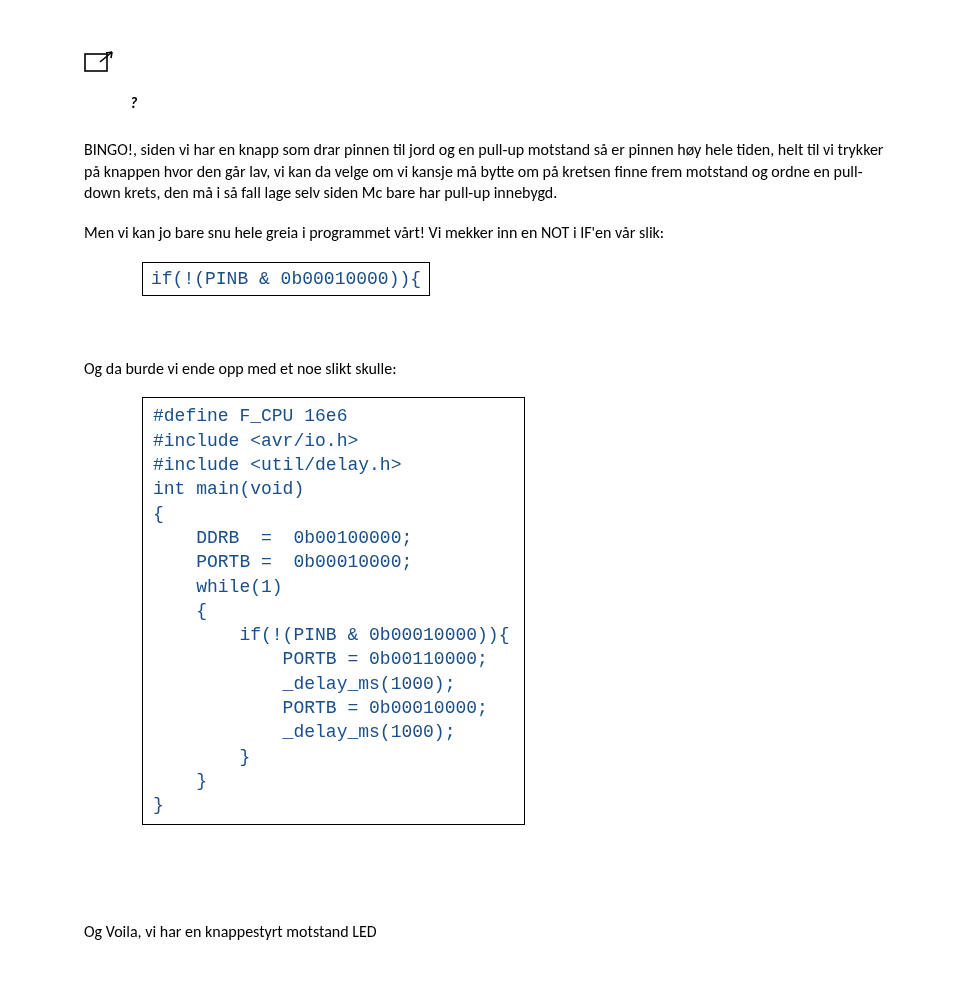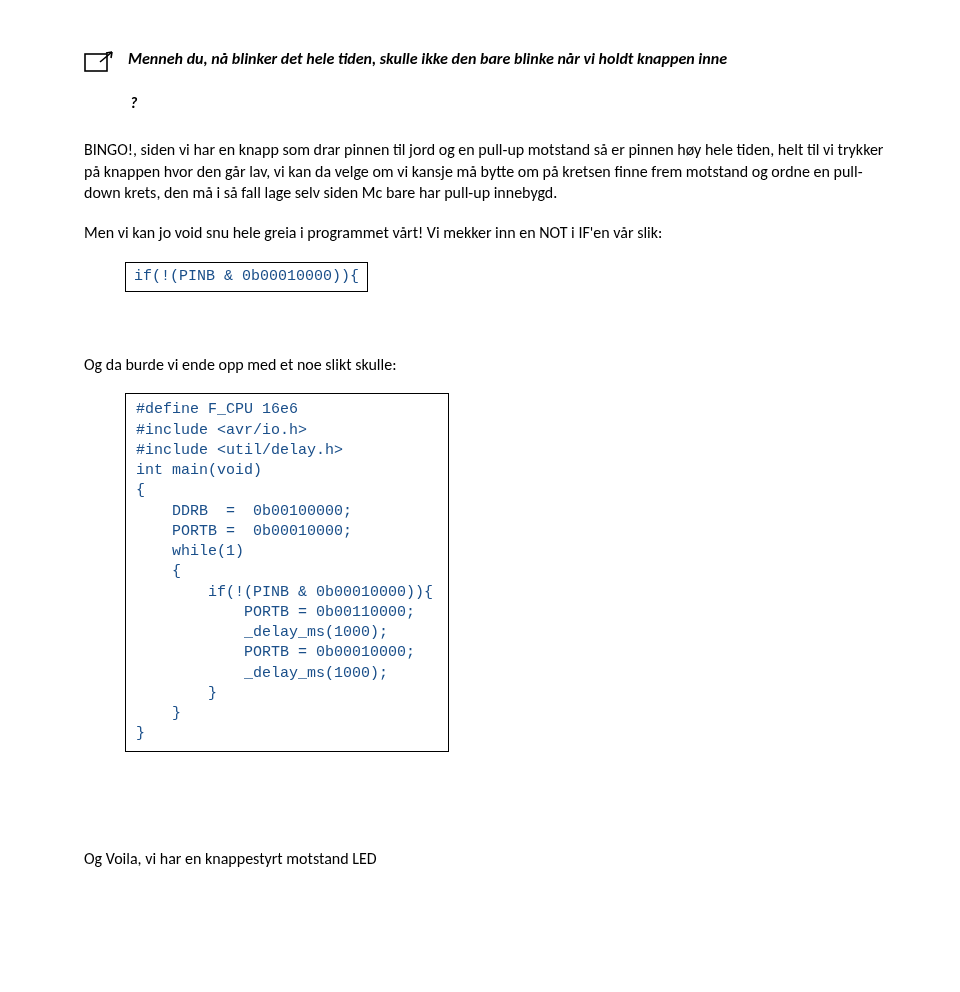"Menneh du, nå blinker det" span.callout-text { html: <span>Menneh du, nå blinker det hele tiden, skulle ikke den bare blinke når vi holdt knappen inne</span> -> none }
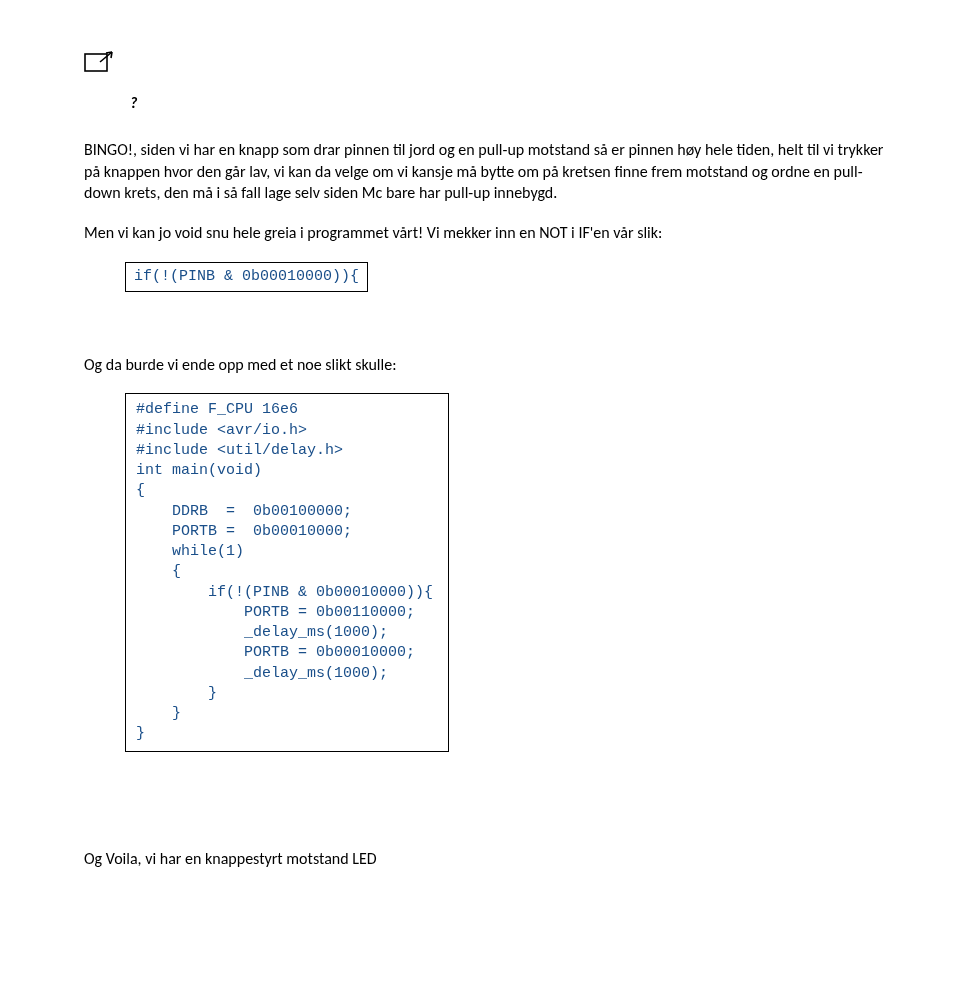"Men vi kan jo void" p.body { text: void -> bare }
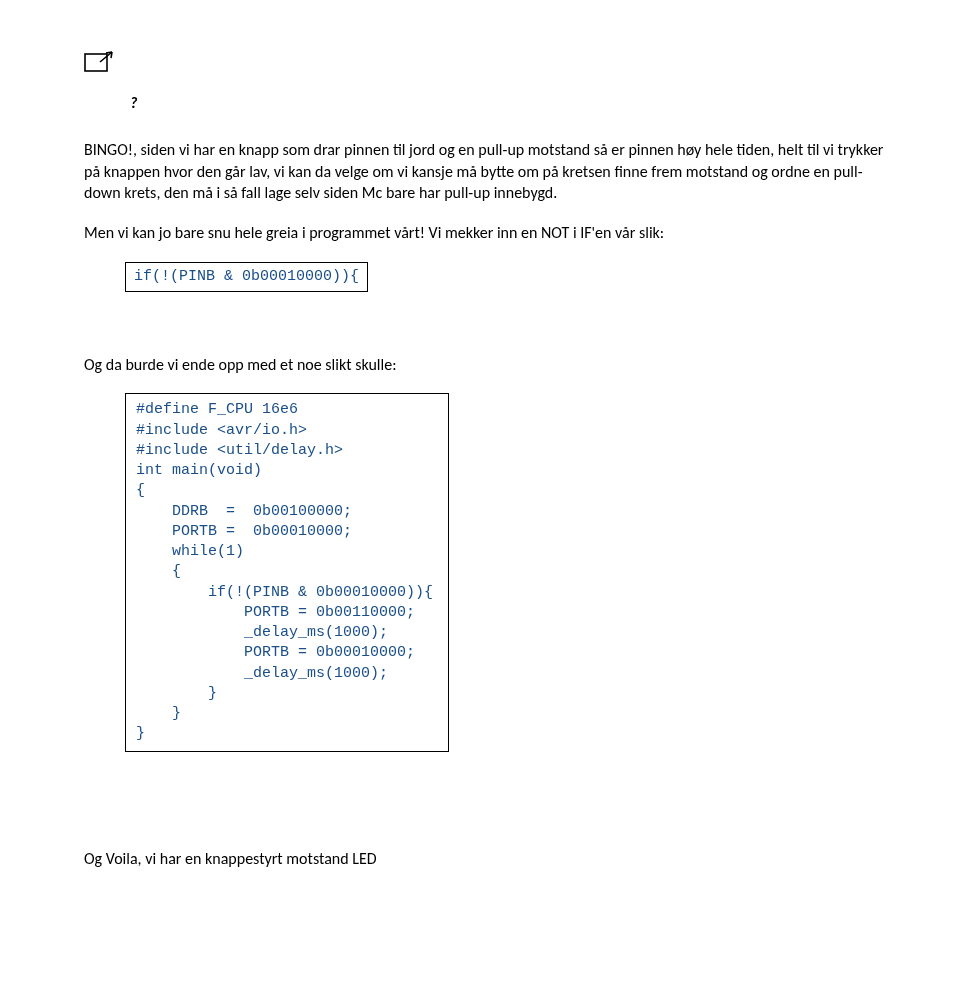"if(!(PINB & 0b00010000)){" .code-box { font-size: 15px -> 18px; margin-left: 41px -> 58px }
